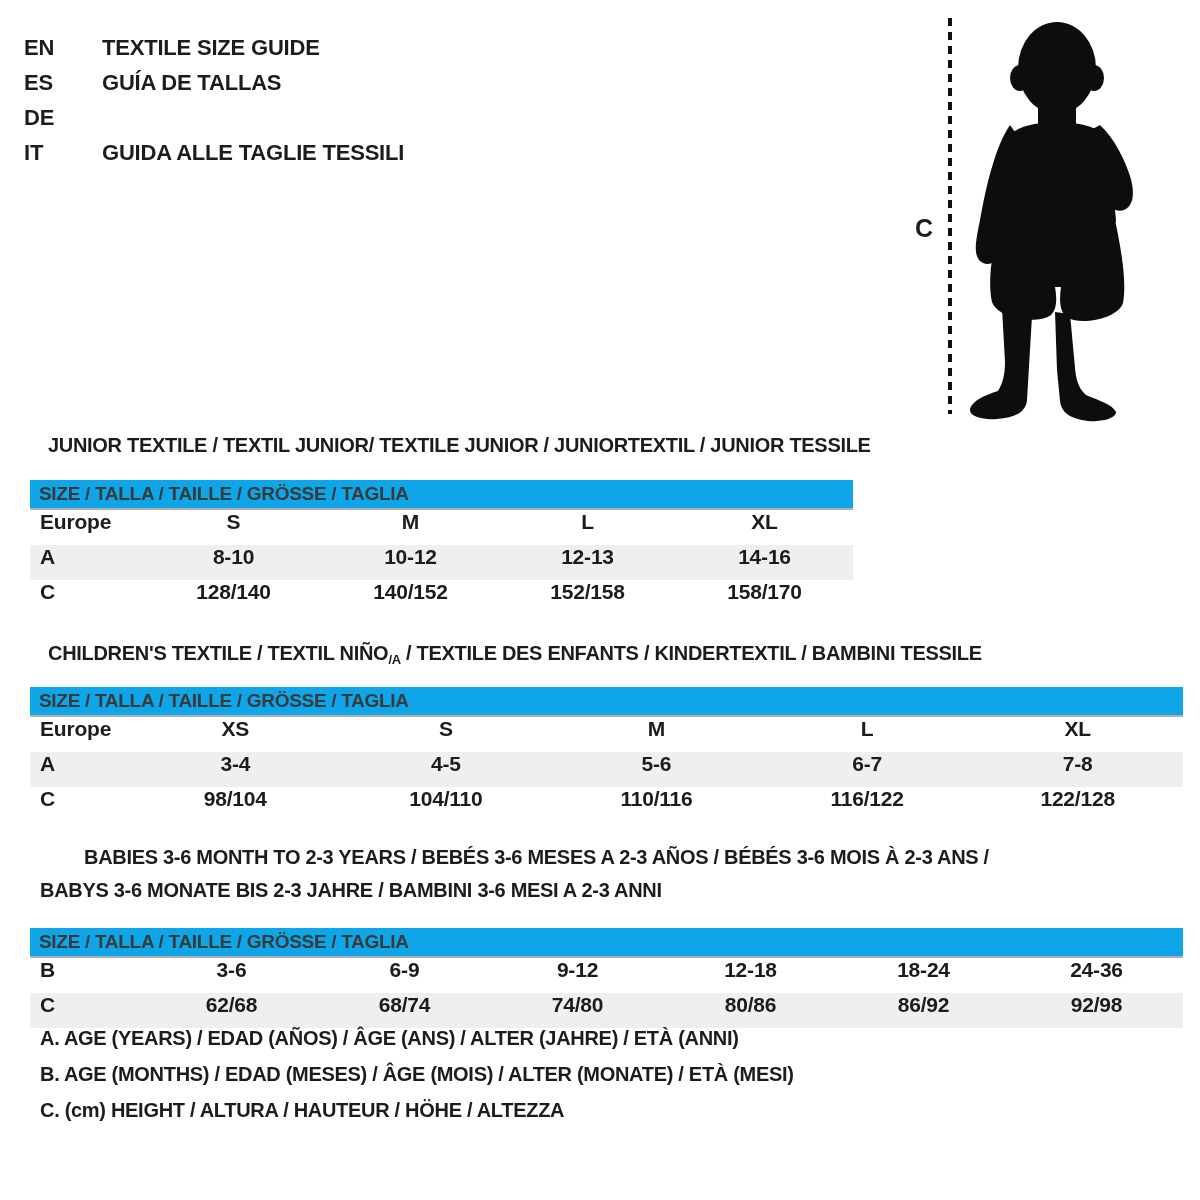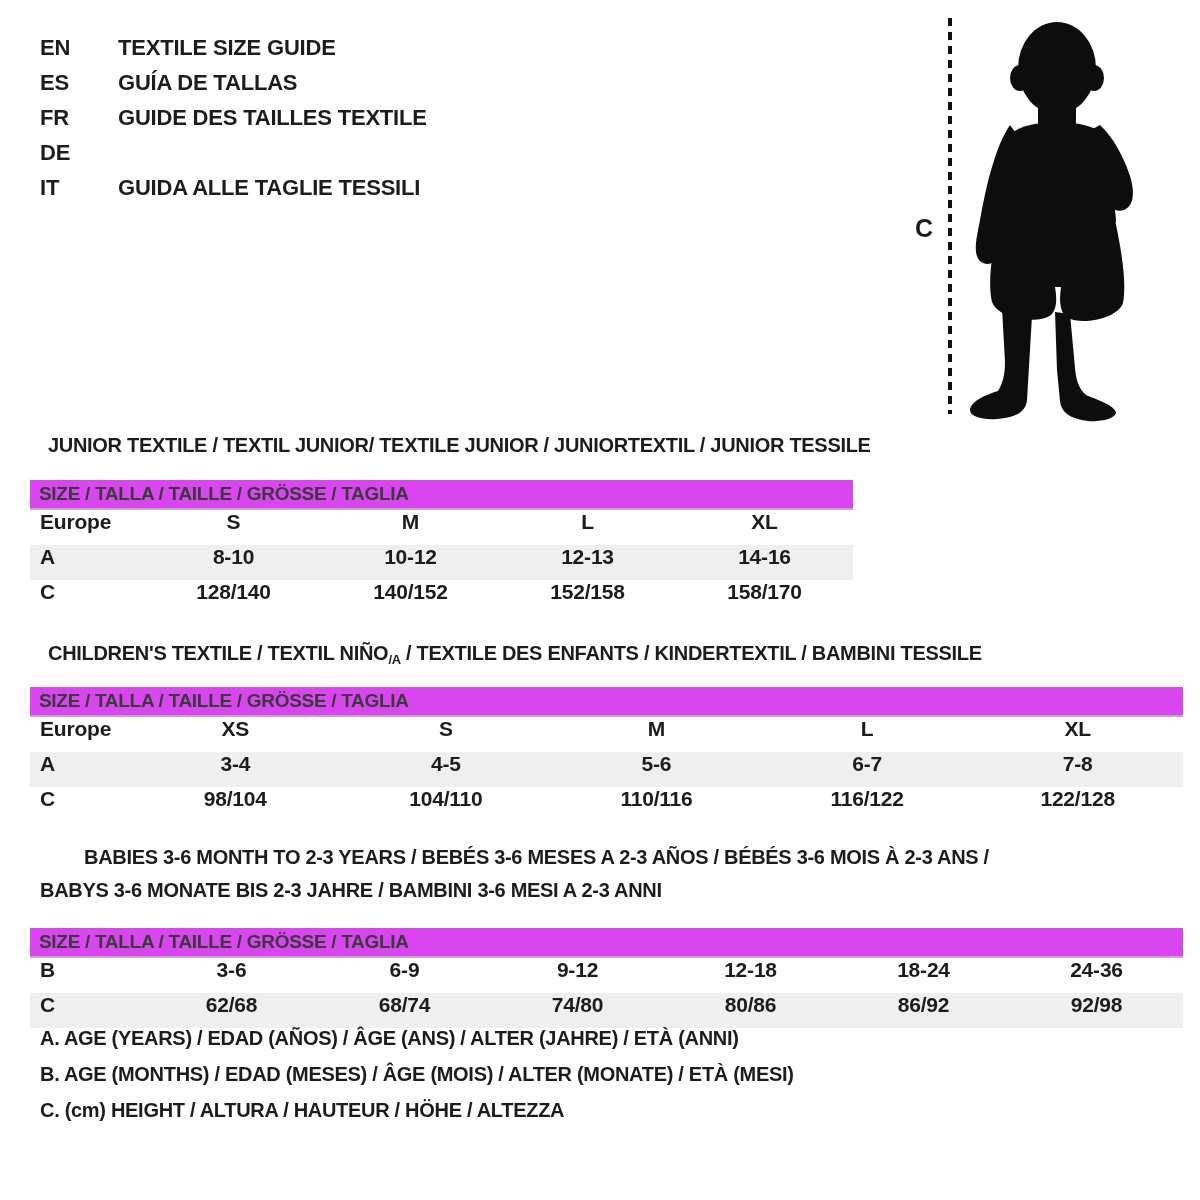"EN" .languages { left: 40px -> 24px }
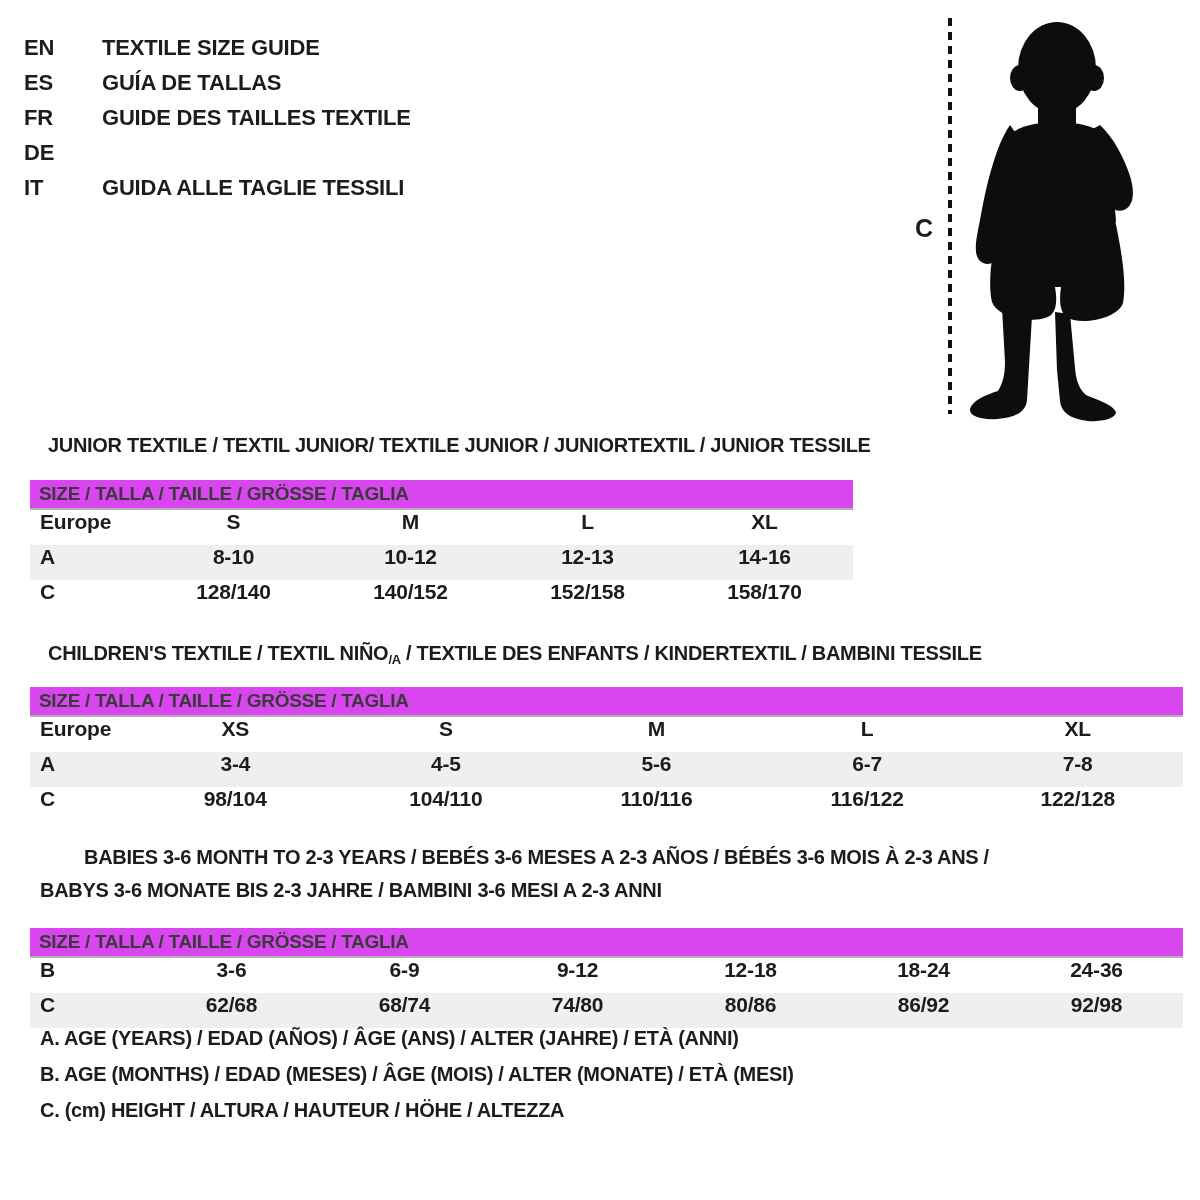"FR" div.lang-row { html: <div> <span>FR</span> <span>GUIDE DES TAILLES TEXTILE</span> </div> -> none }
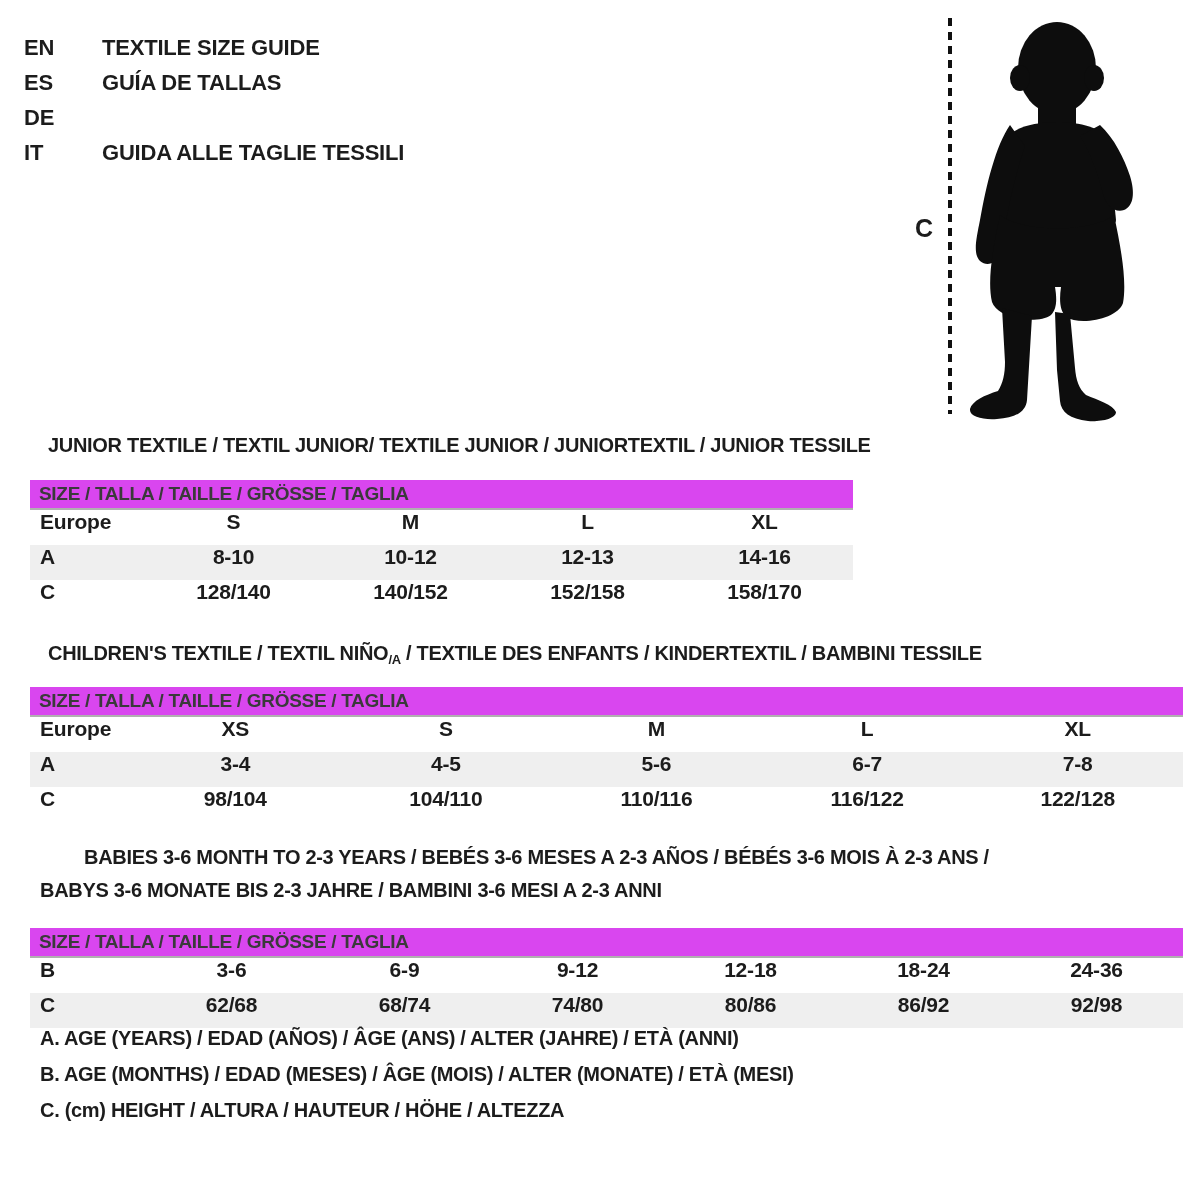"SIZE / TALLA / TAILLE" .size-bar { background: #d946ef -> #0ea5e9 }
